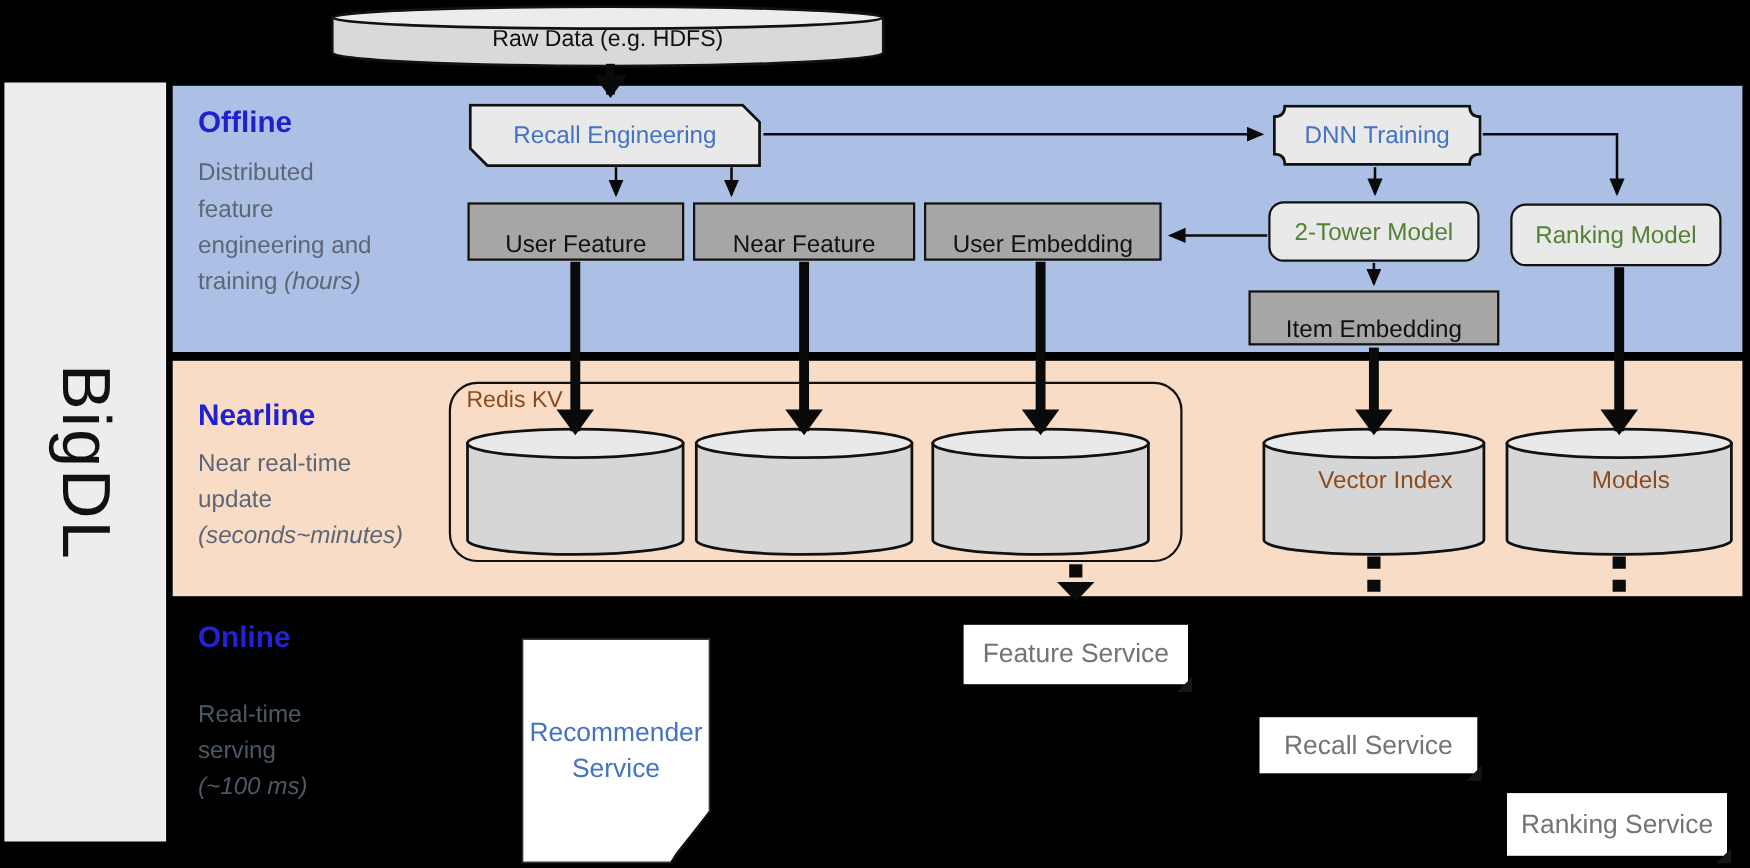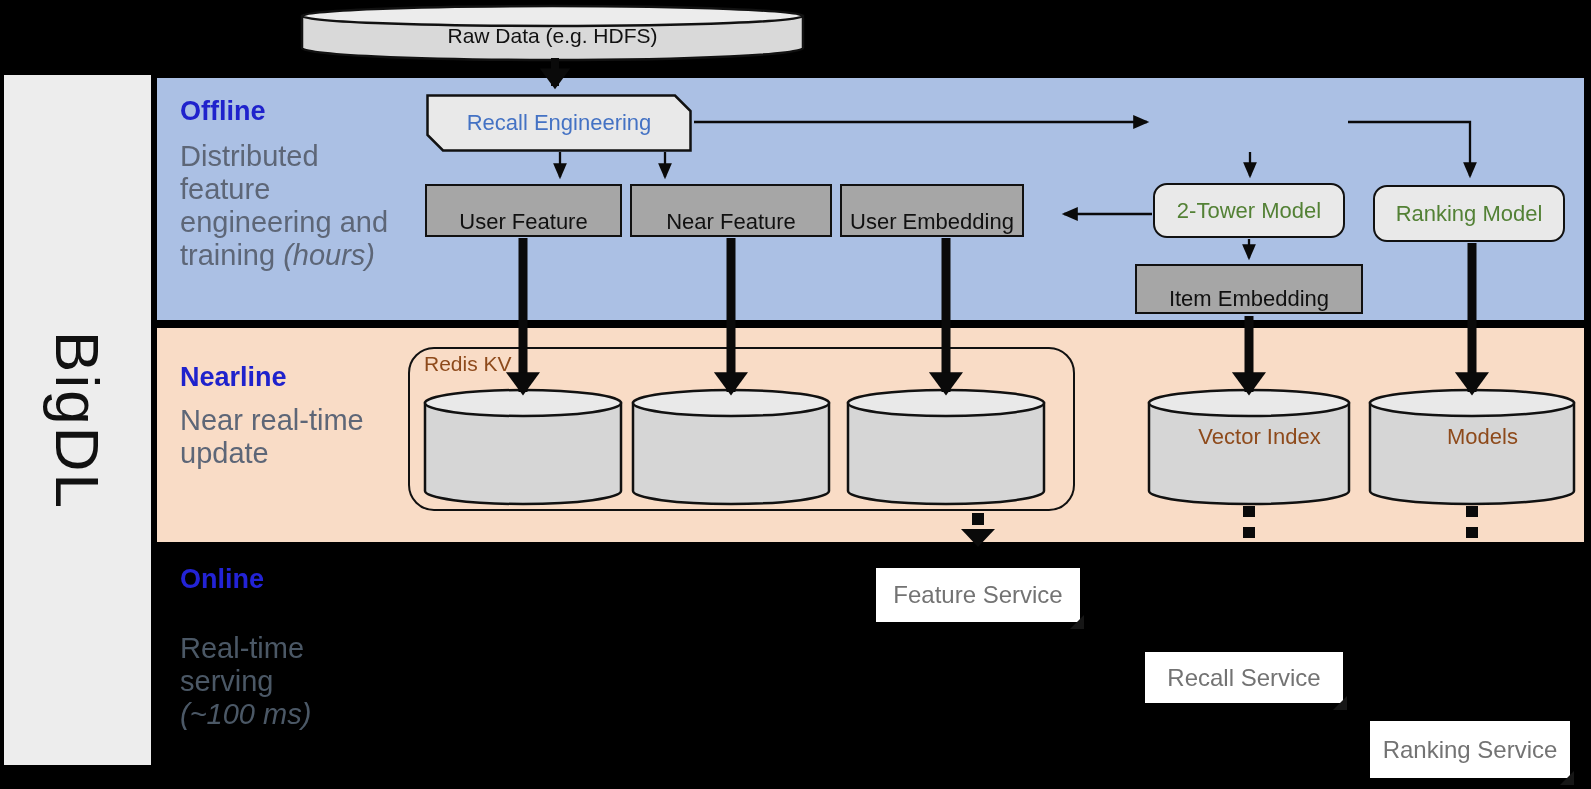"DNN Training" div.abs { html: none -> <div> <svg> <path></path> </svg> <div>DNN Training</div> </div> }
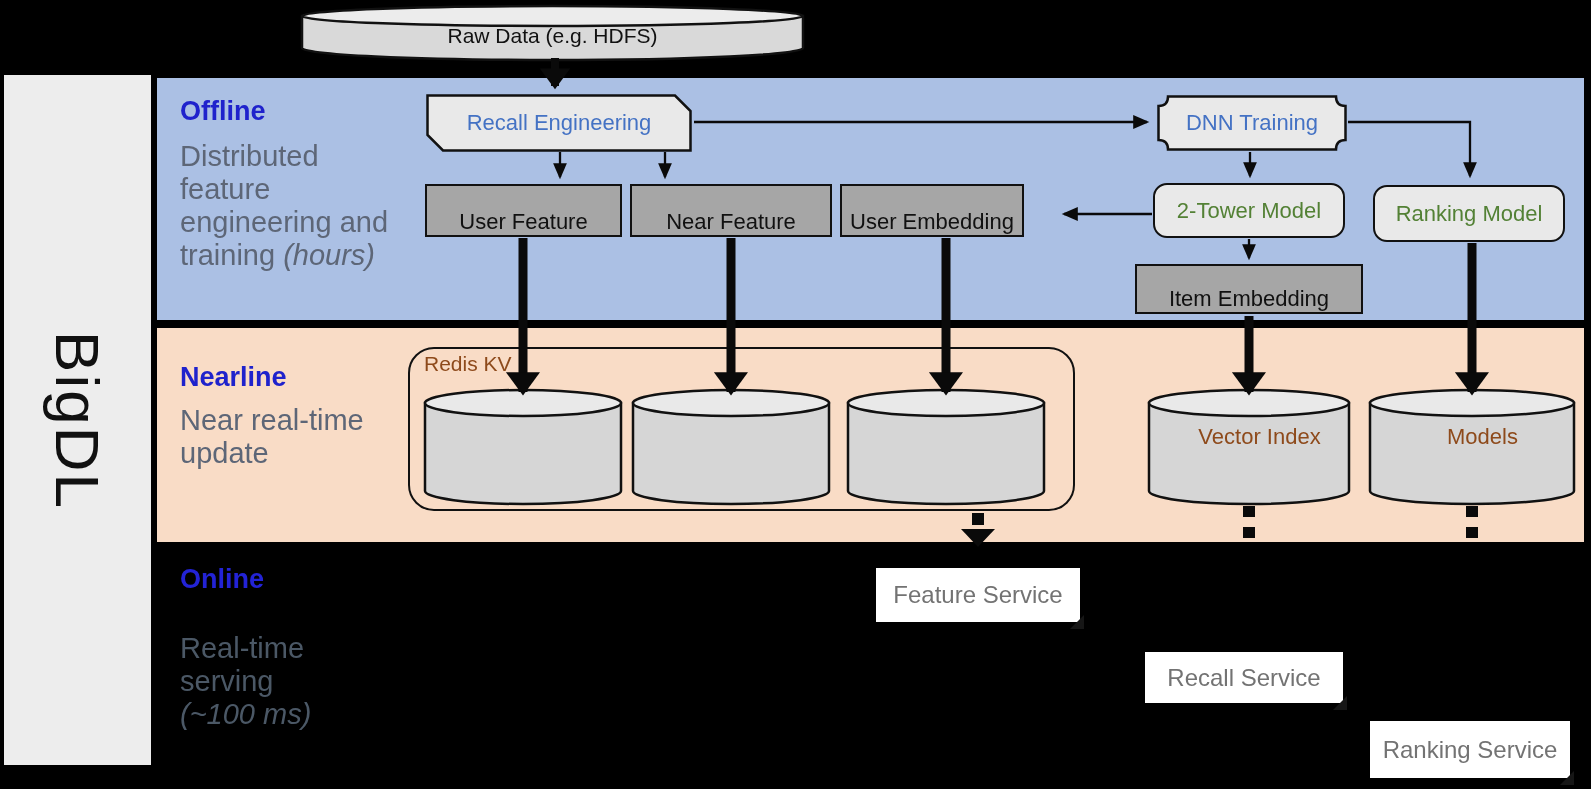"Distributed" .sec-desc { font-size: 29px -> 22px }
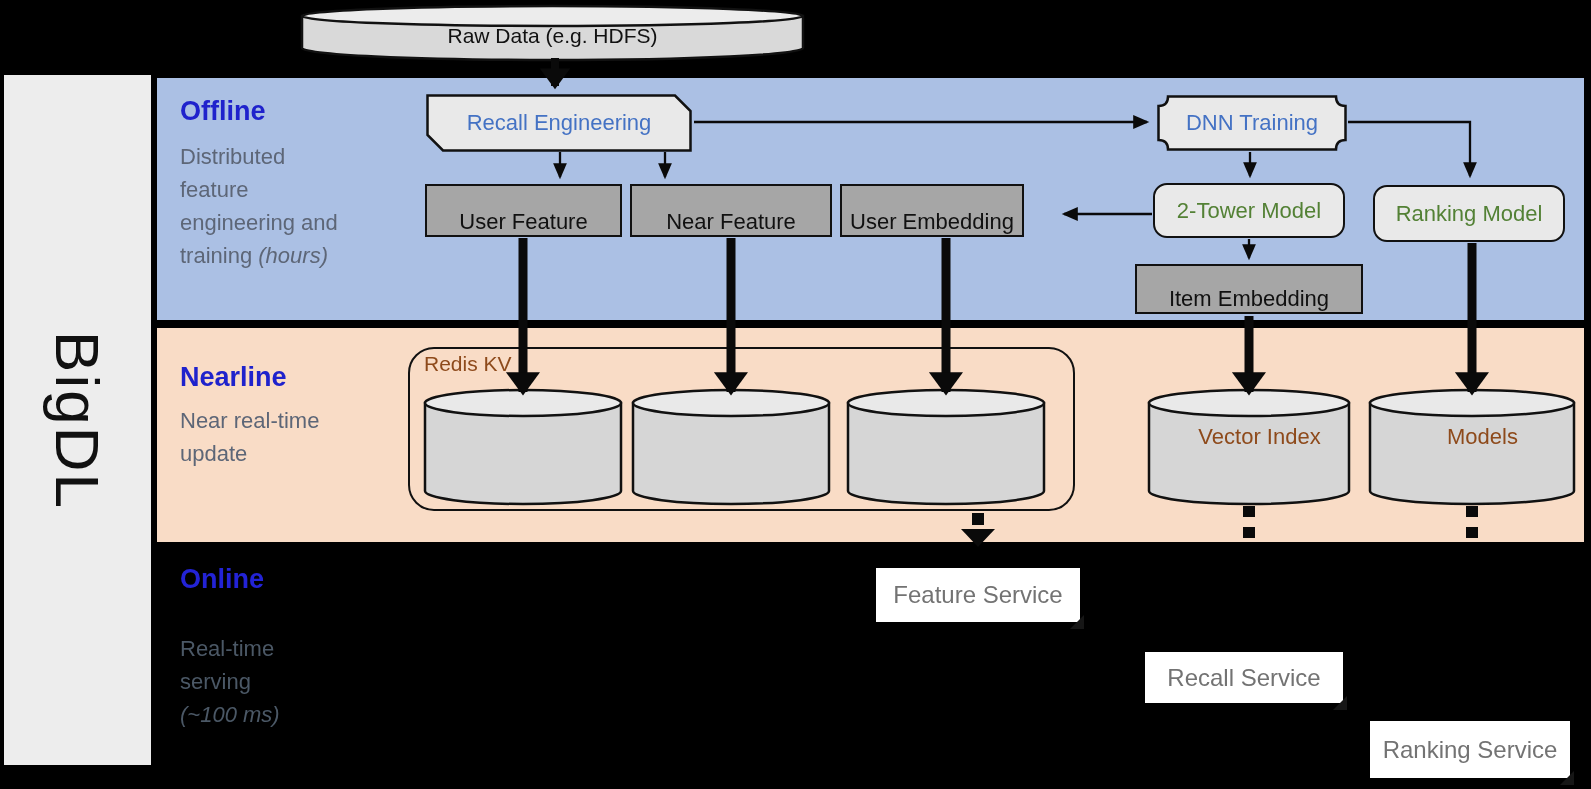"User Embedding" div.abs { width: 184px -> 216px }
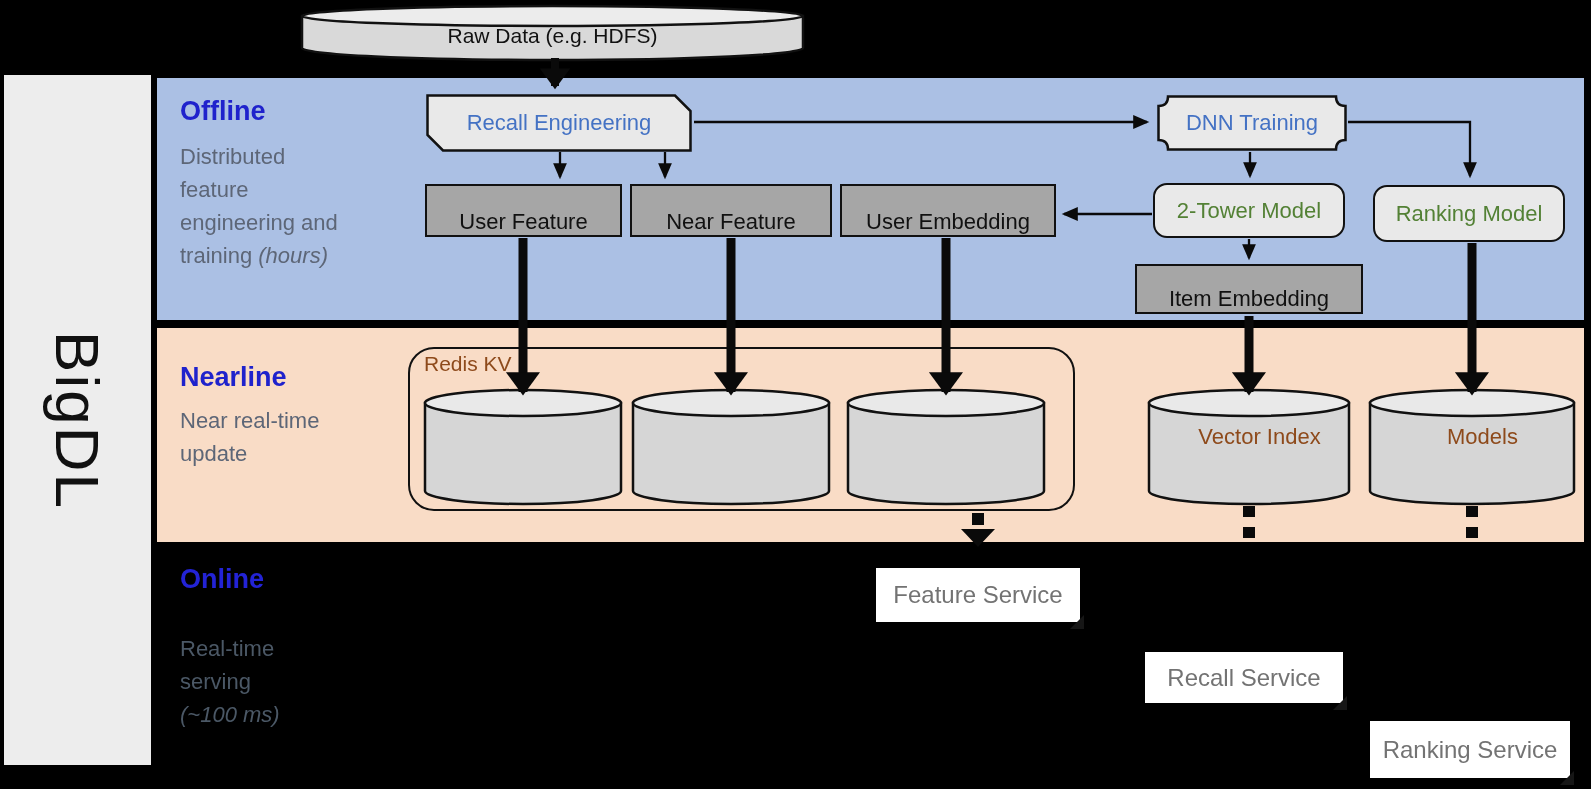"(seconds~minutes)" div.it { html: none -> <div><span>(seconds~minutes)</span></div> }
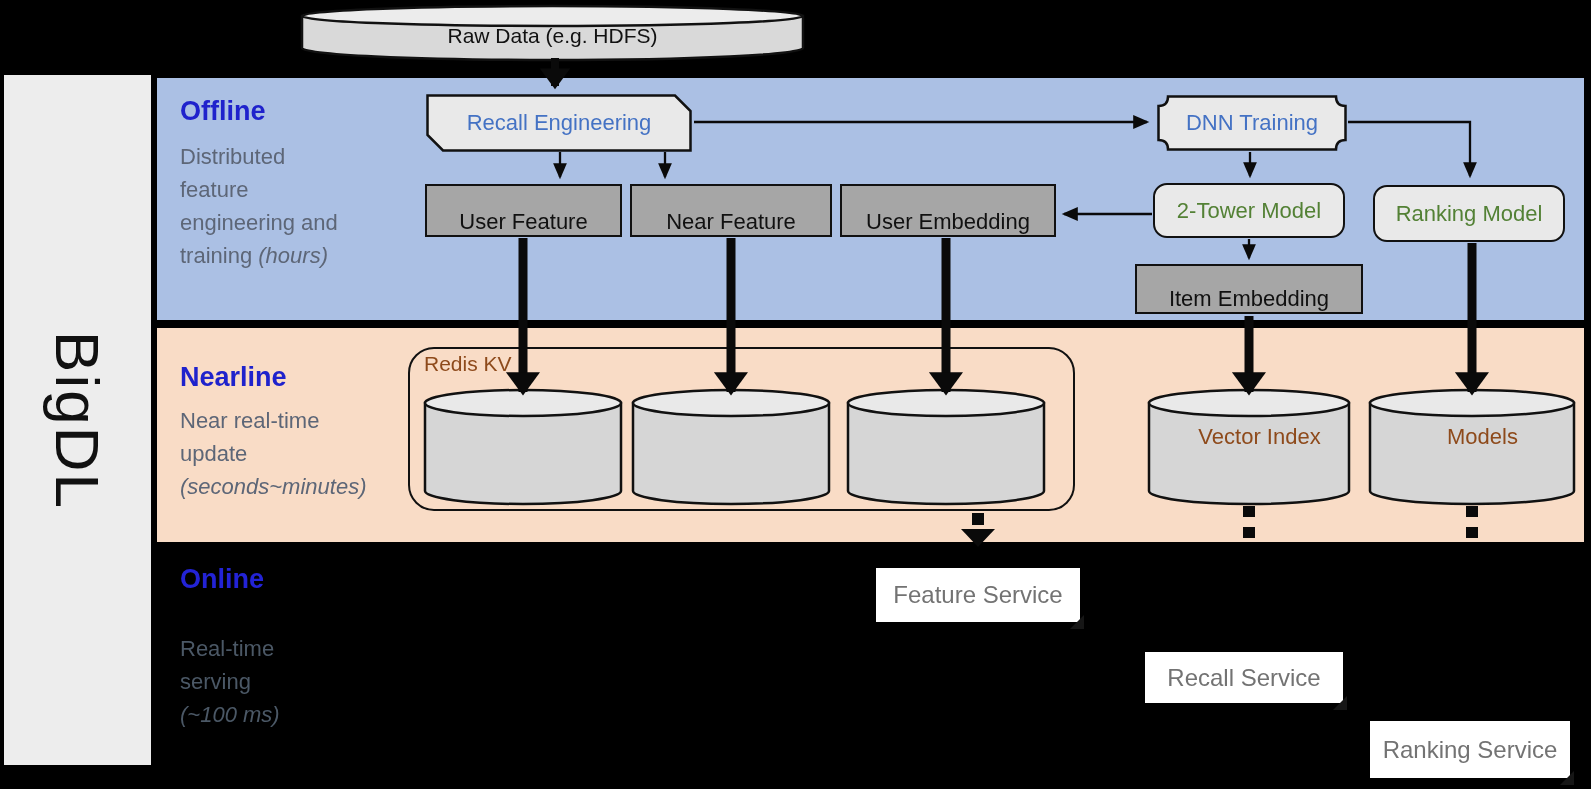"Recommender" div.abs { html: none -> <div> <svg> <path></path> <path></path> </svg> <div> <span>Recommender</span> <span>Service</span> </div> </div> }
